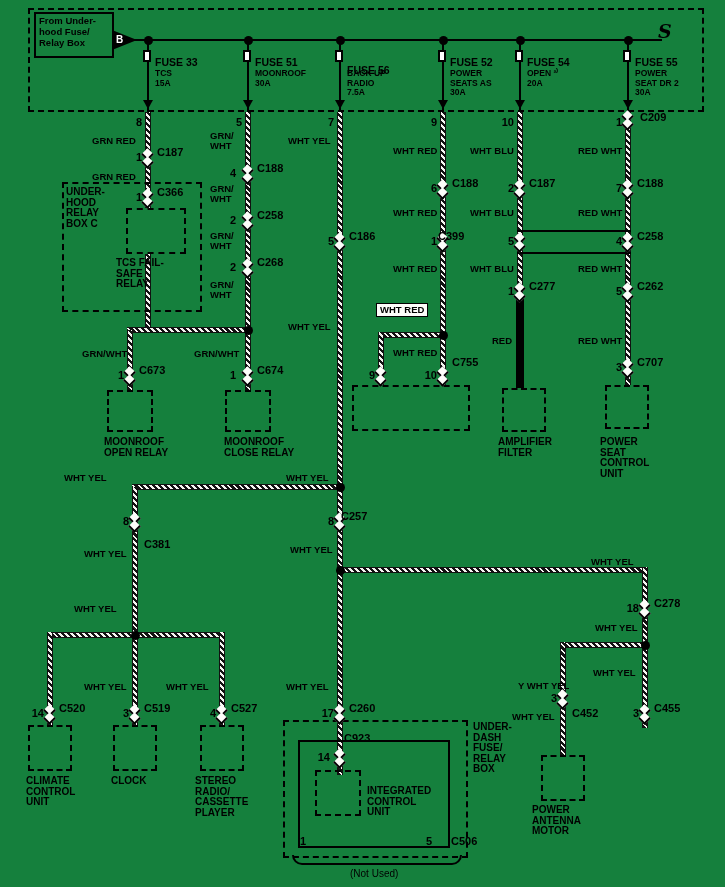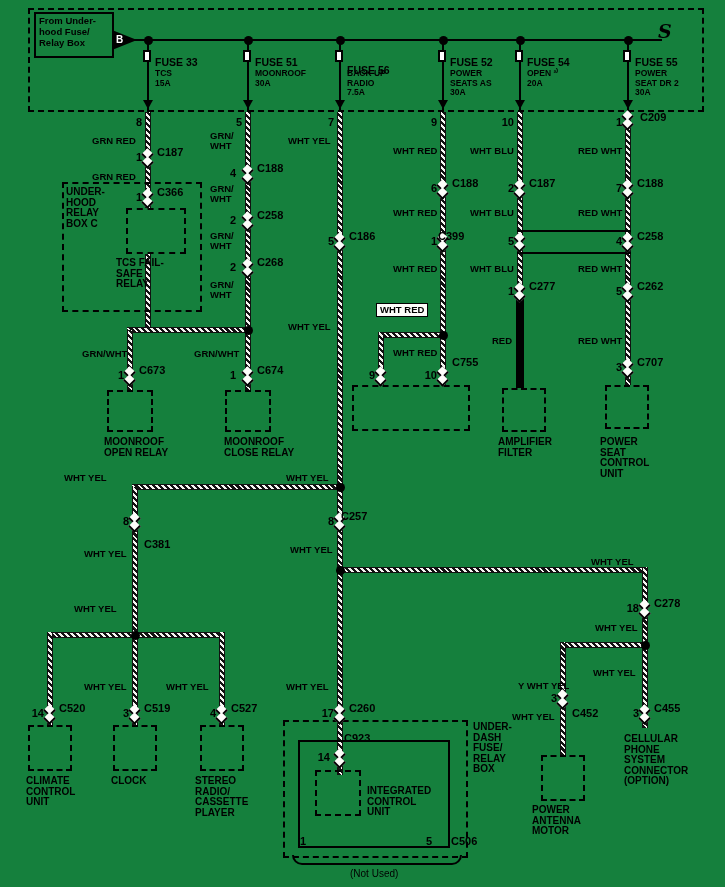"CELLULAR" span.t { html: <span>CELLULAR PHONE SYSTEM CONNECTOR (OPTION)</span> -> none }
